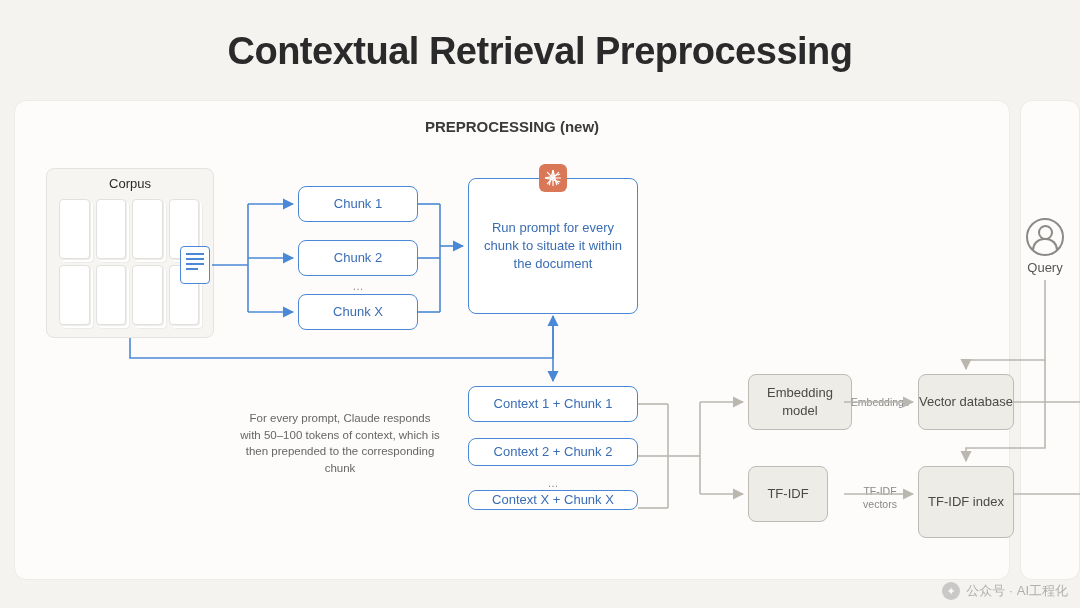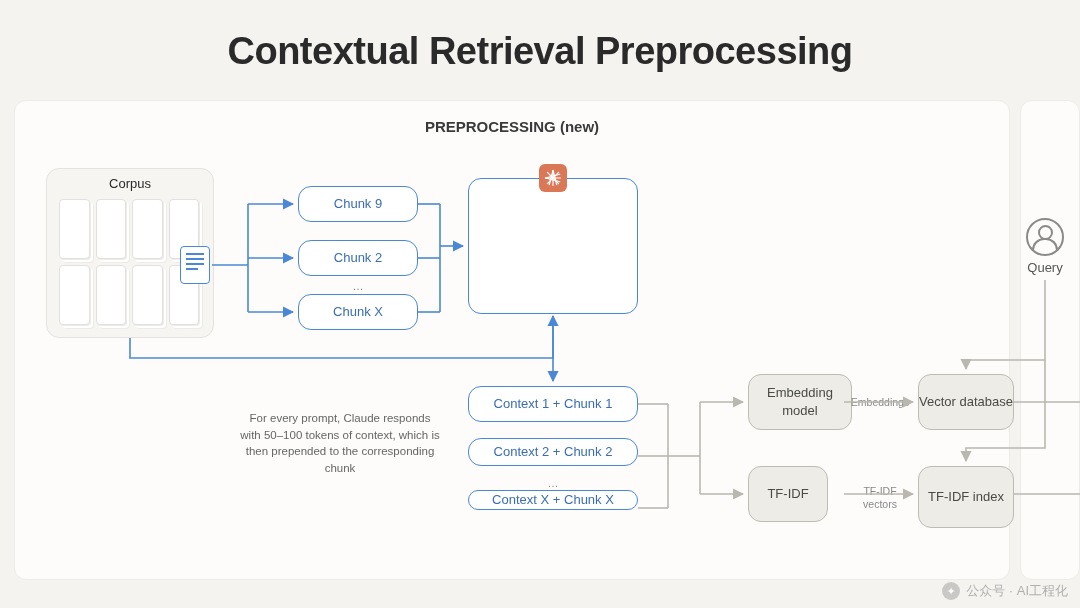"Corpus" .box { border-radius: 13px -> 8px }
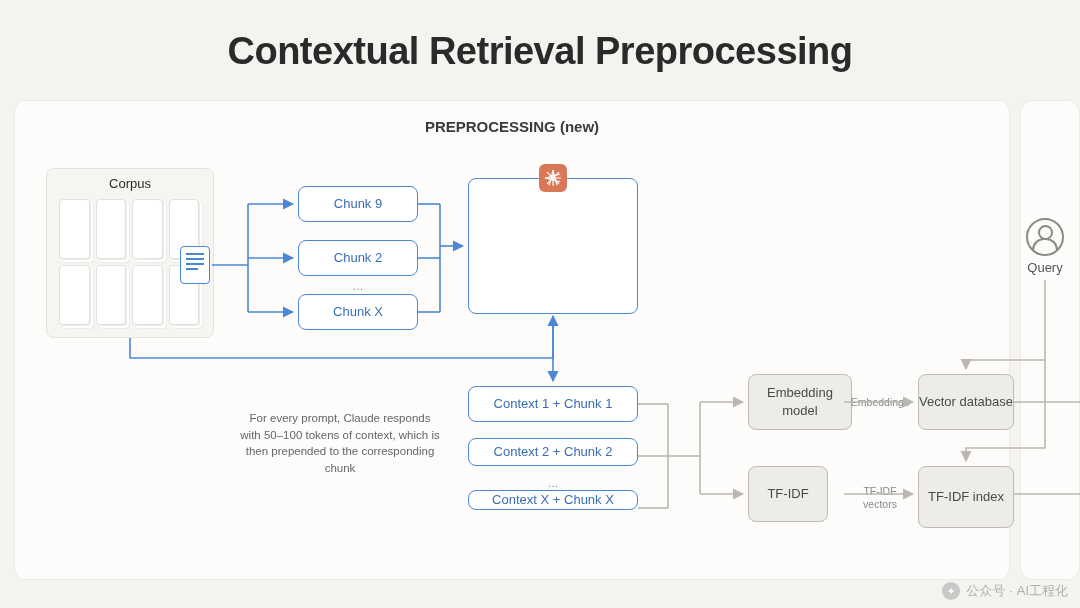"Chunk 9" div.box { text: 9 -> 1 }
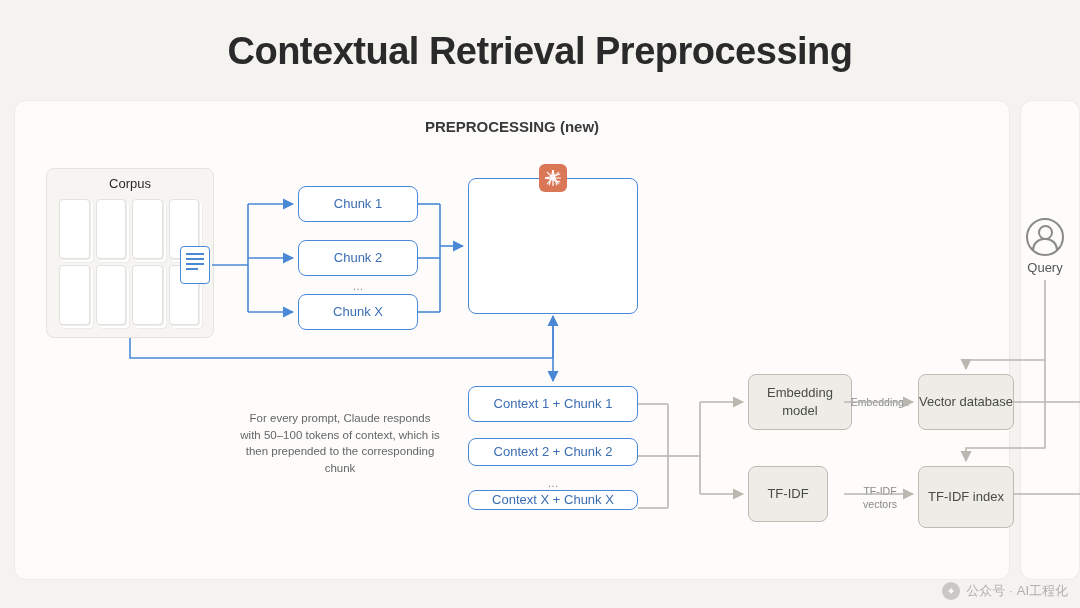"Run prompt for every chunk" span { html: none -> <span>Run prompt for every chunk to situate it within the document</span> }
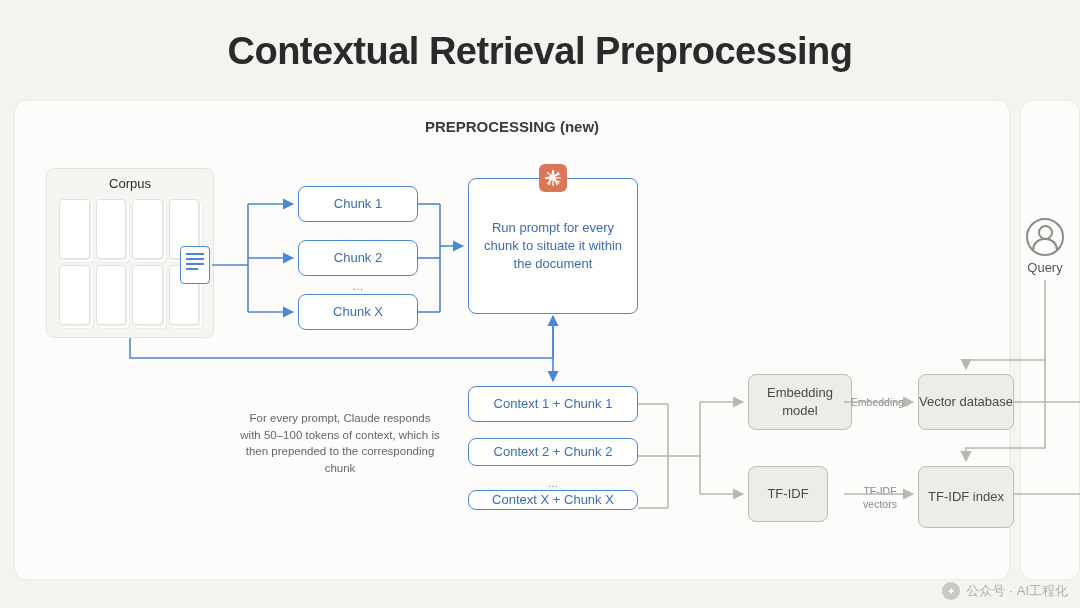"TF-IDF index" .tfidx { height: 62px -> 72px }
